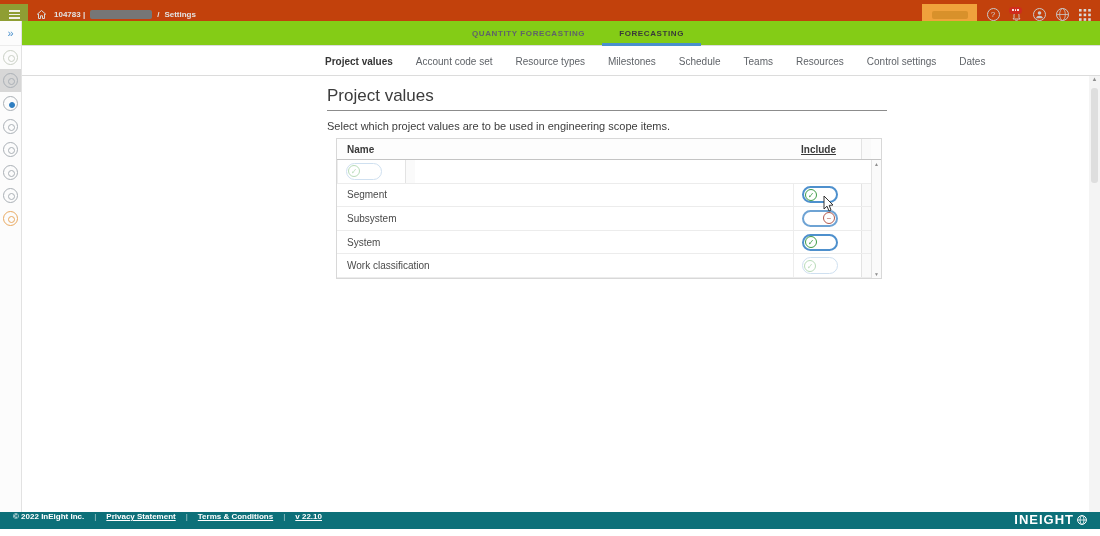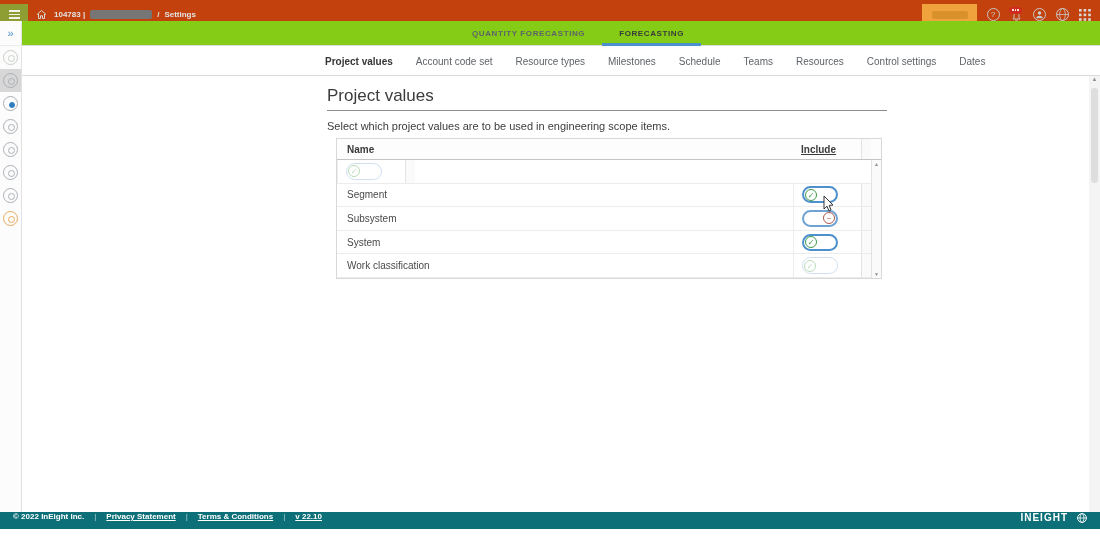"INEIGHT" .brand { font-size: 10px -> 13px; gap: 9px -> 3px }
